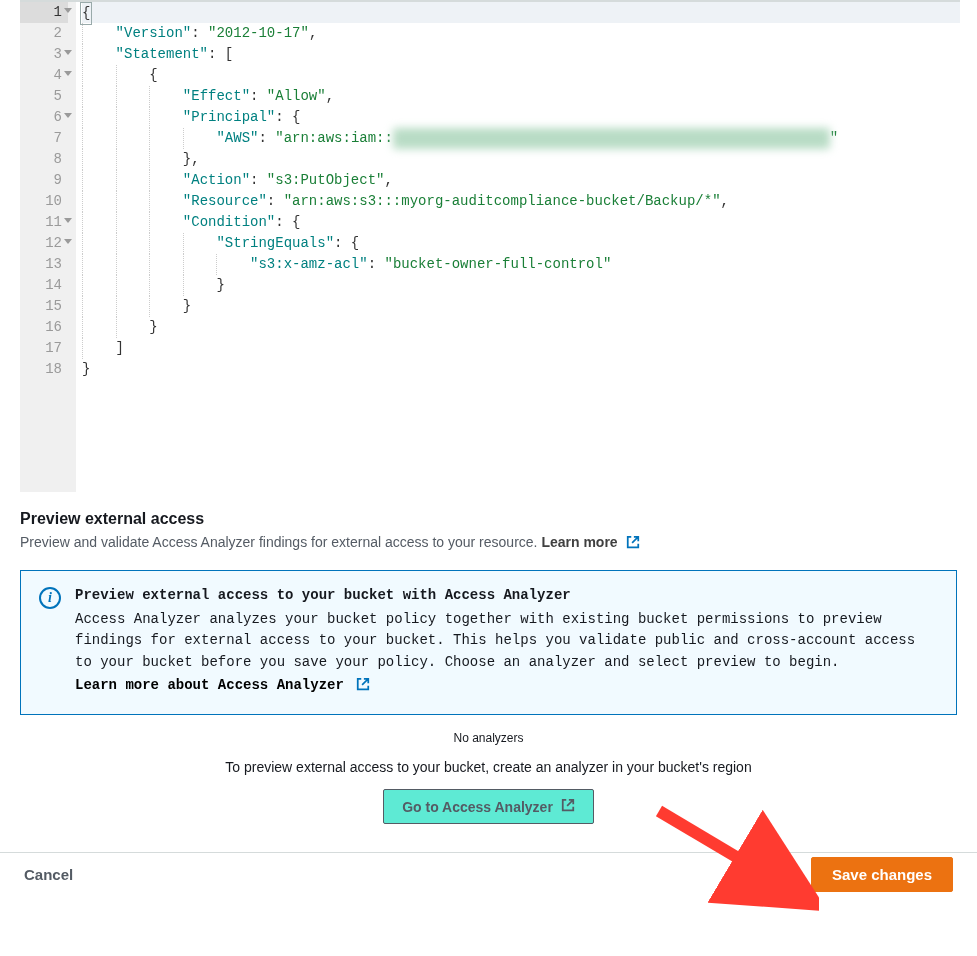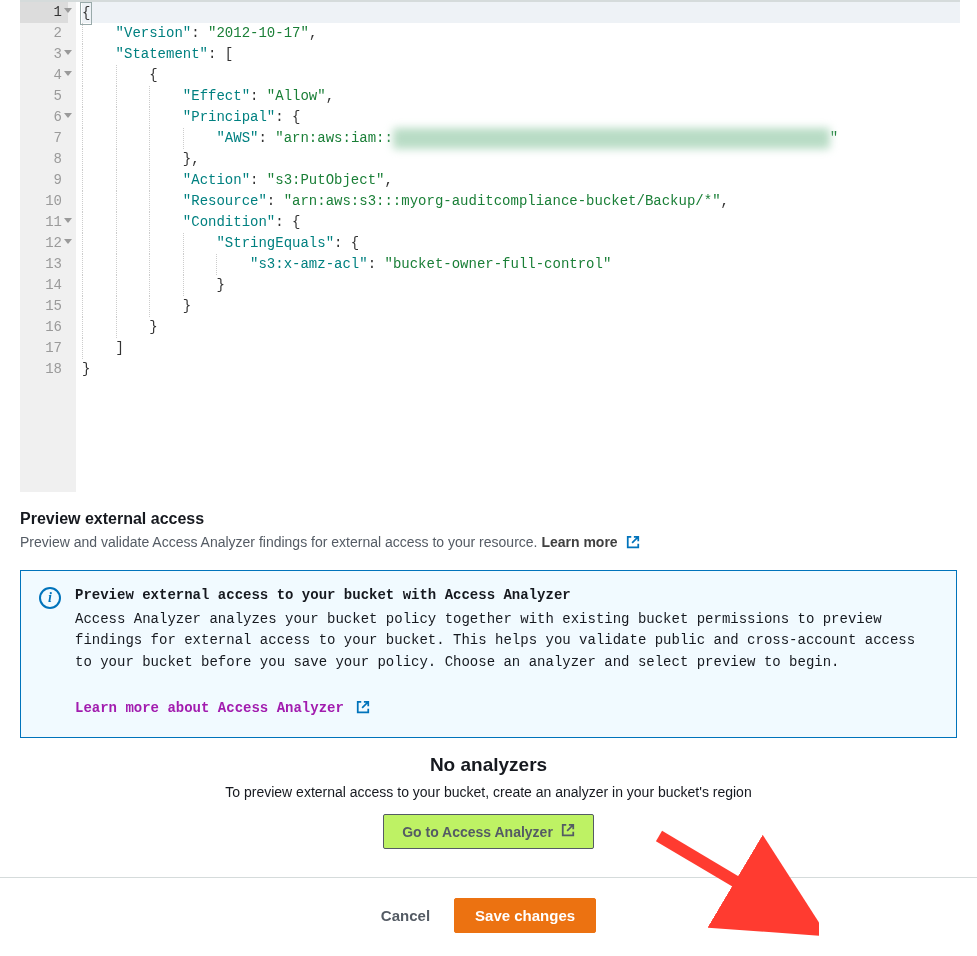"Learn more about Access Analyzer" .info-content a { color: #a21caf -> #000000; margin-top: 24px -> 1px }
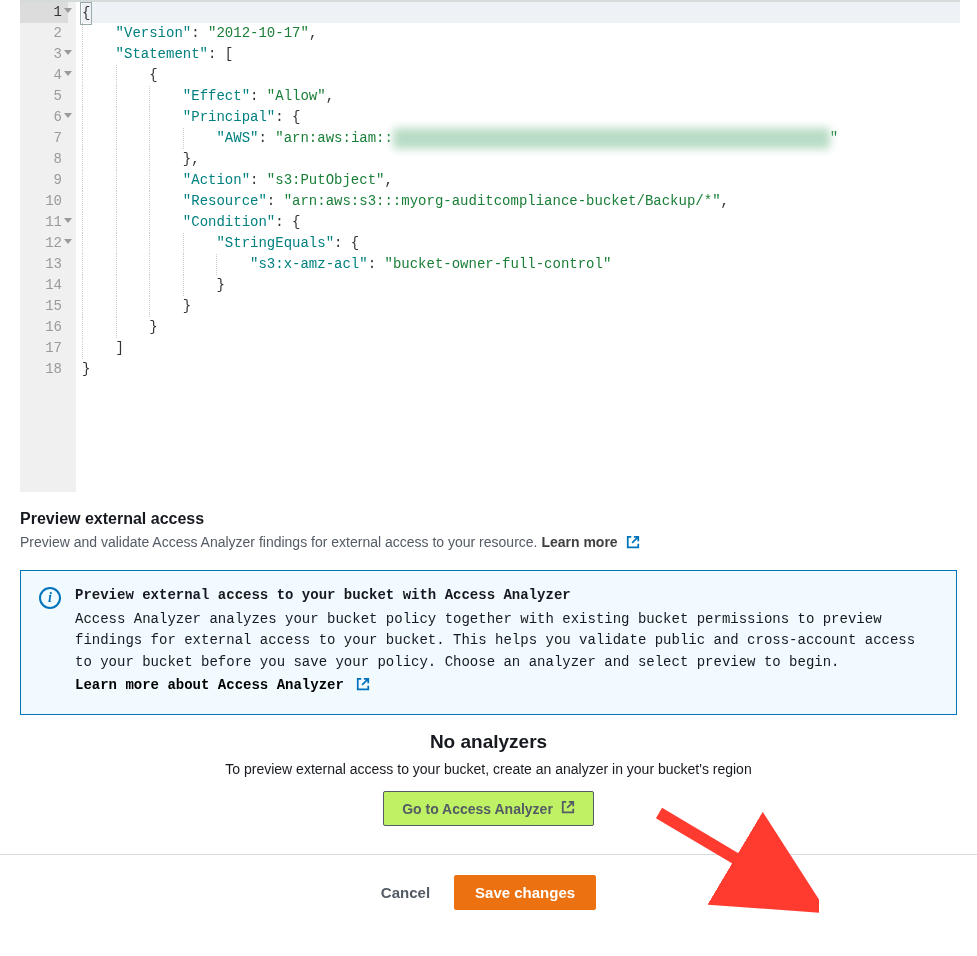"No analyzers" .no-analyzers h3 { font-size: 19px -> 12px; font-weight: 700 -> 400; margin-bottom: 8px -> 14px }
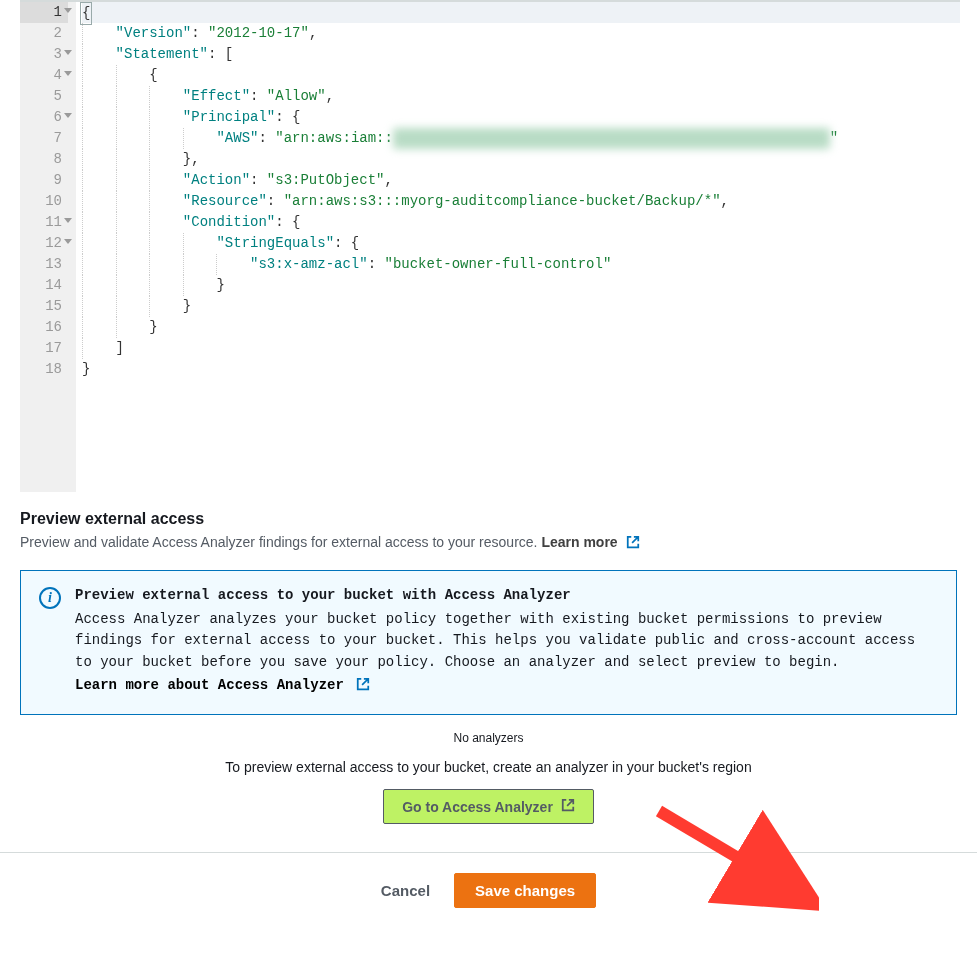"Go to Access Analyzer" .btn { background: #bef264 -> #5eead4 }
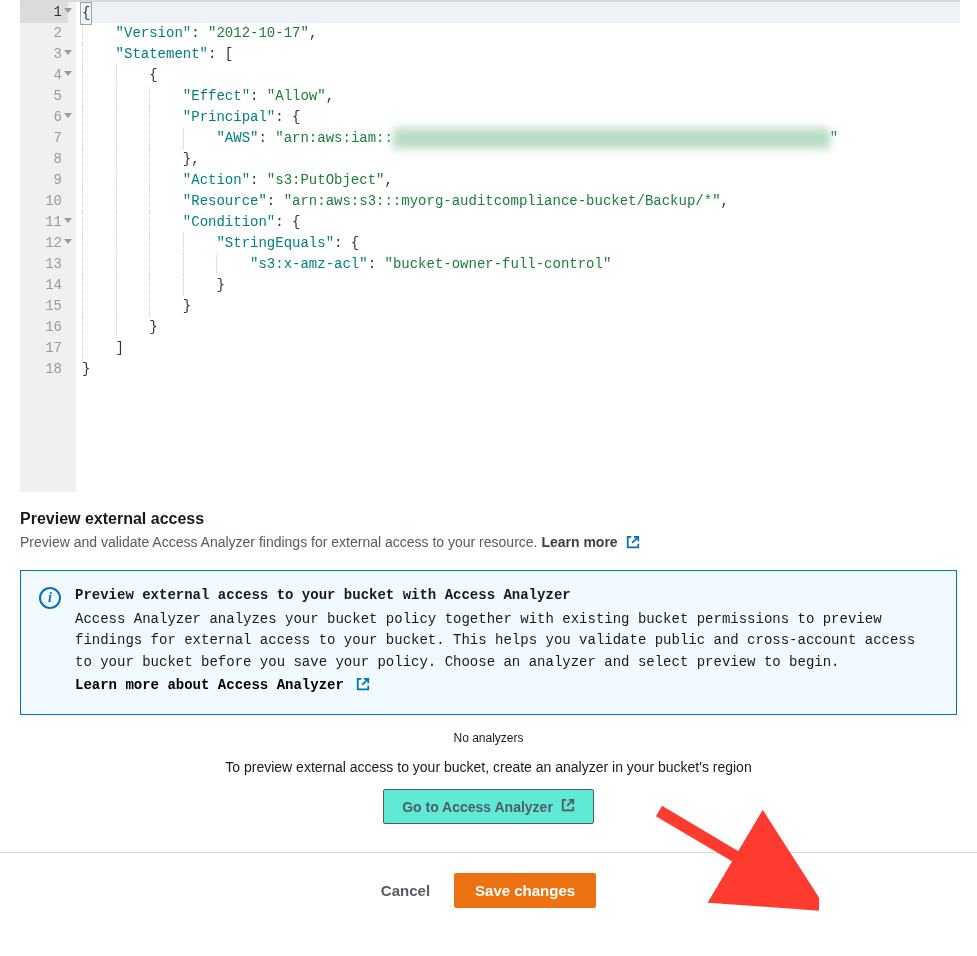"Save changes" .footer-bar { justify-content: center -> space-between; padding: 20px 24px 26px 24px -> 4px 24px 26px 24px }
